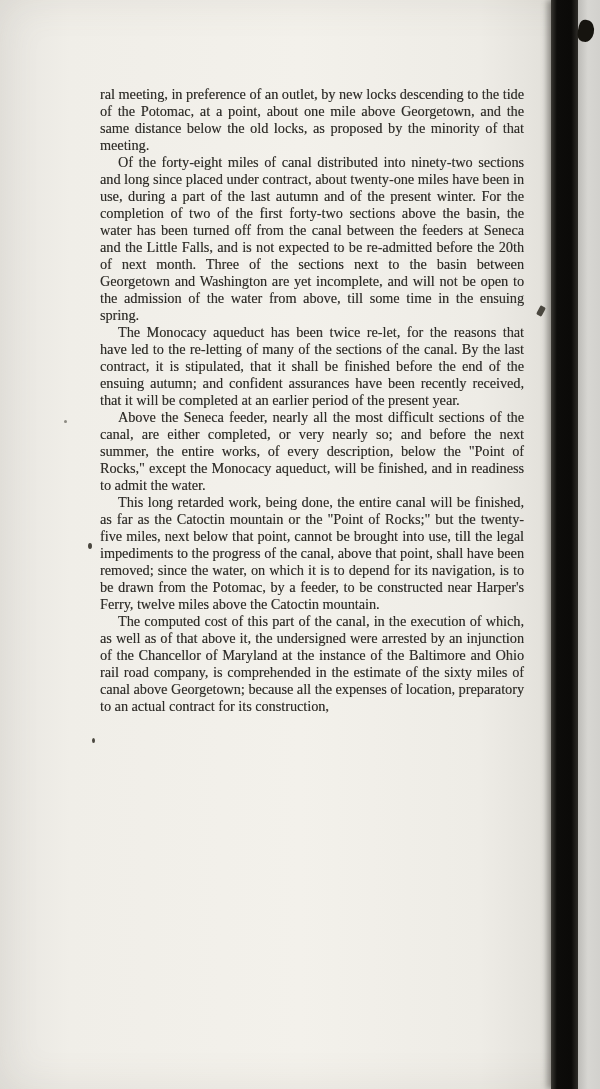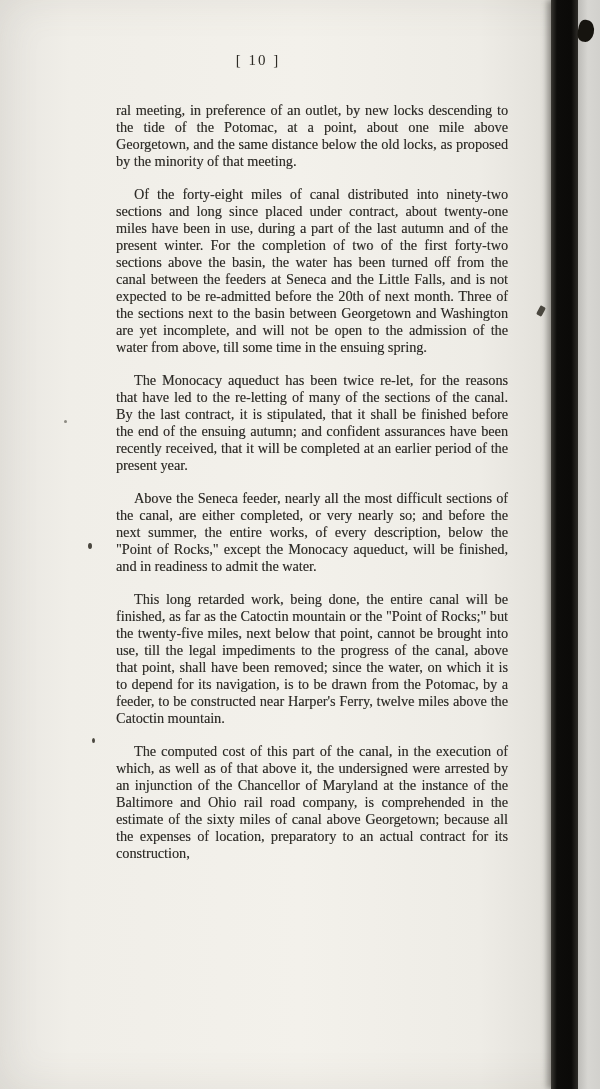"[ 10 ]" div.page-number { html: <div>[ 10 ]</div> -> none }
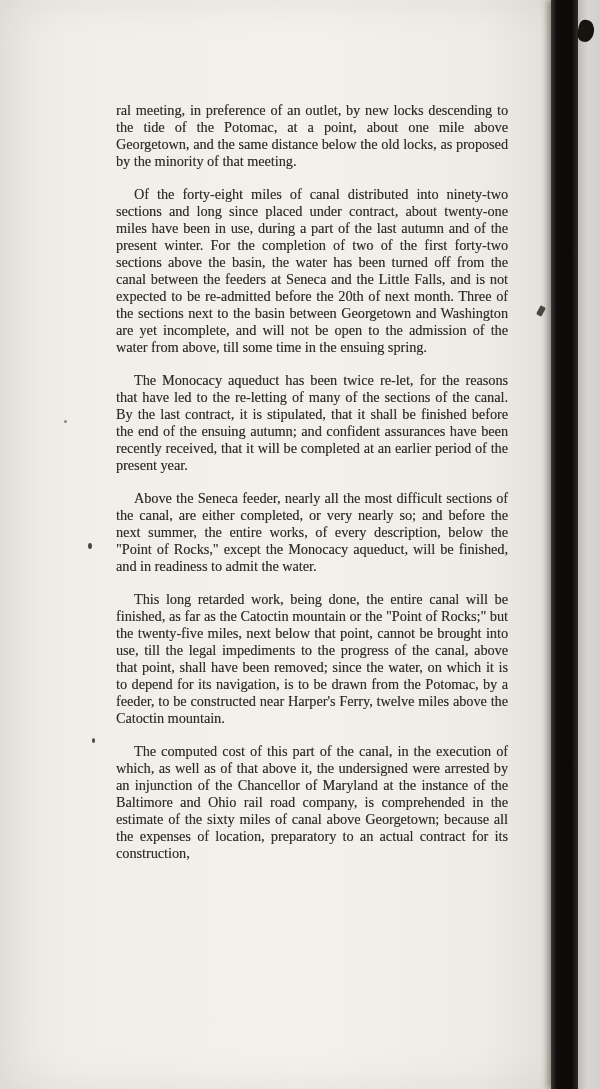"ral meeting, in preference of" .text-block p { margin: 16px -> 0 }
